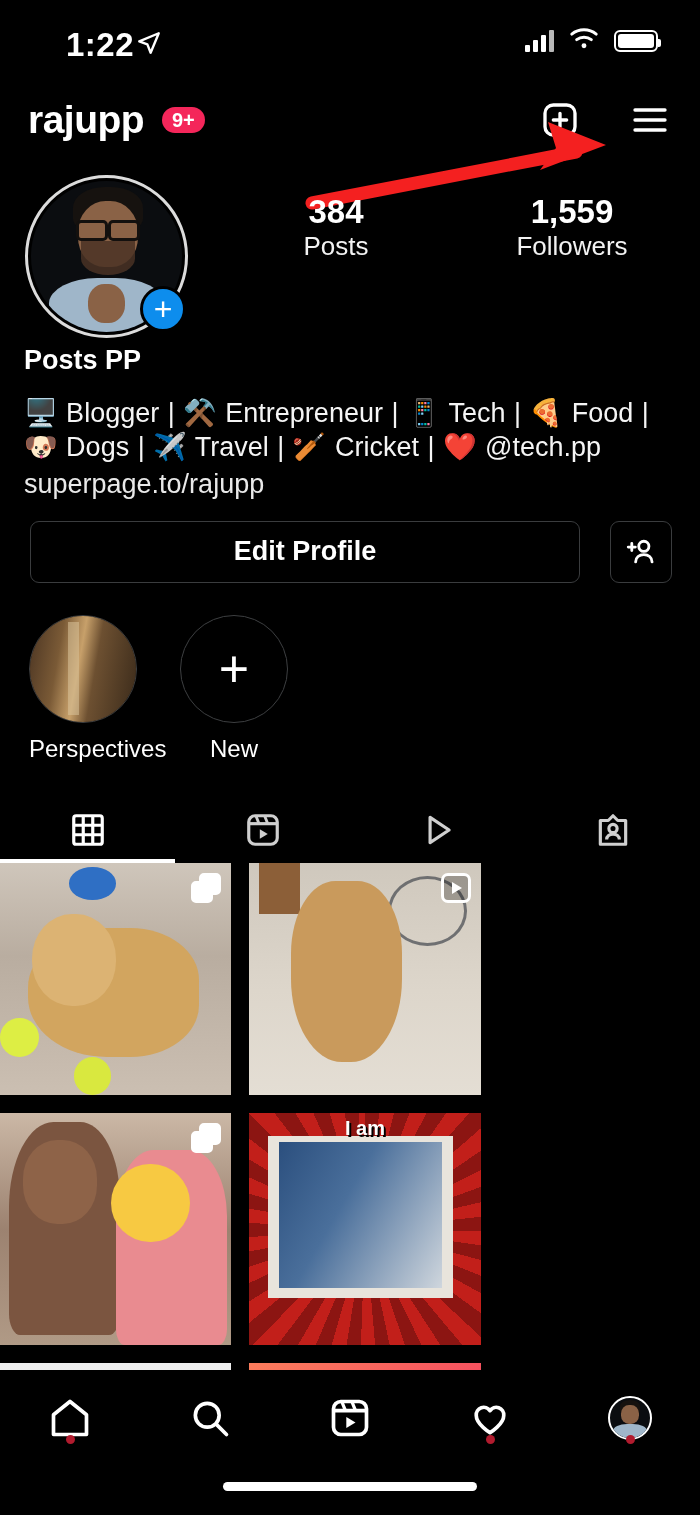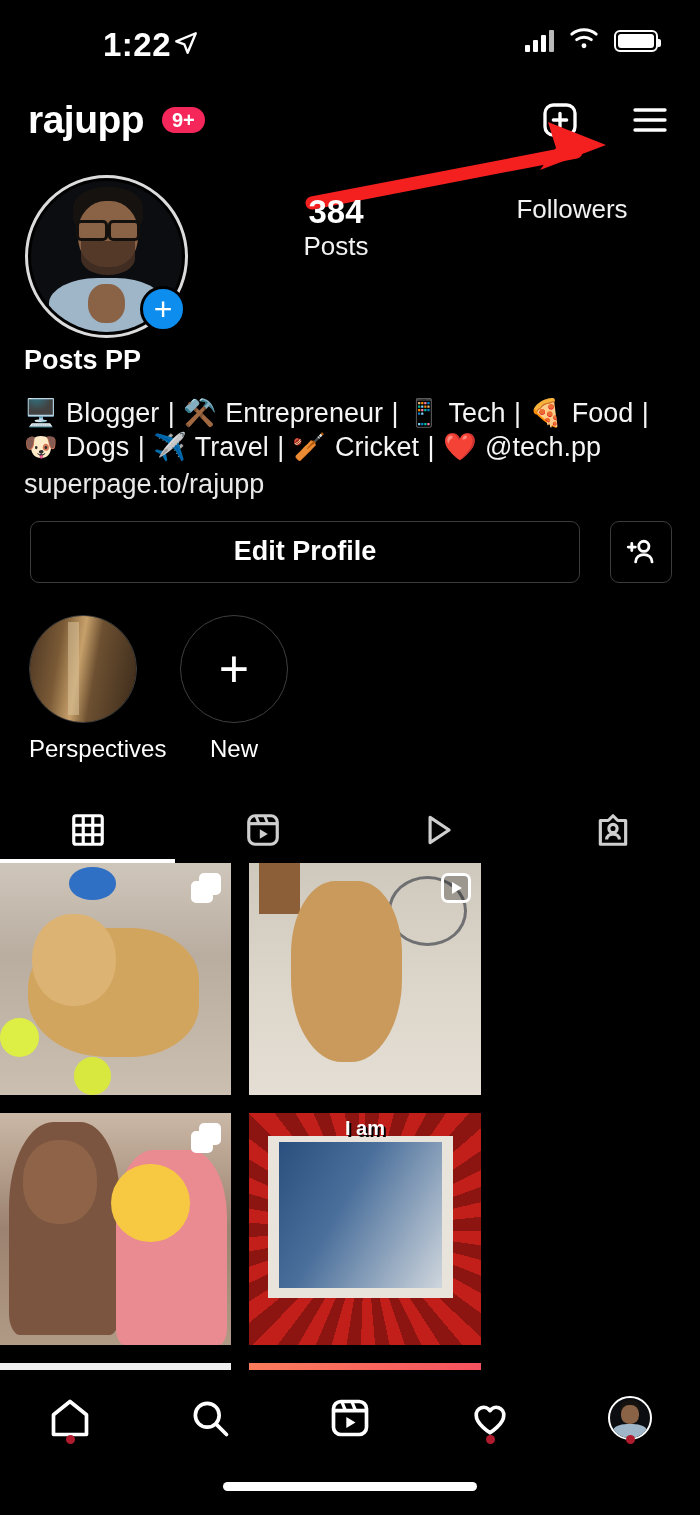"1:22" .statusbar { margin-left: 37px -> none }
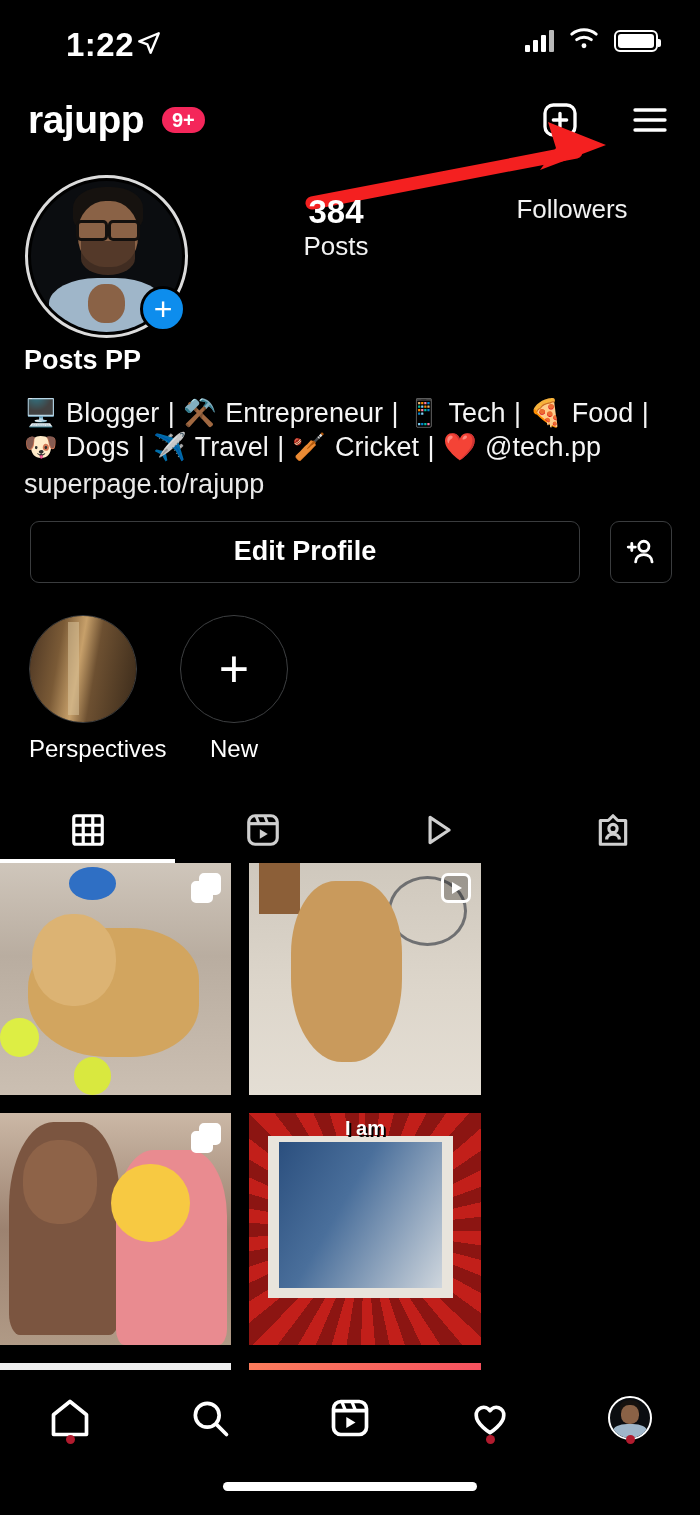"1,559" div.num { html: none -> <div>1,559</div> }
